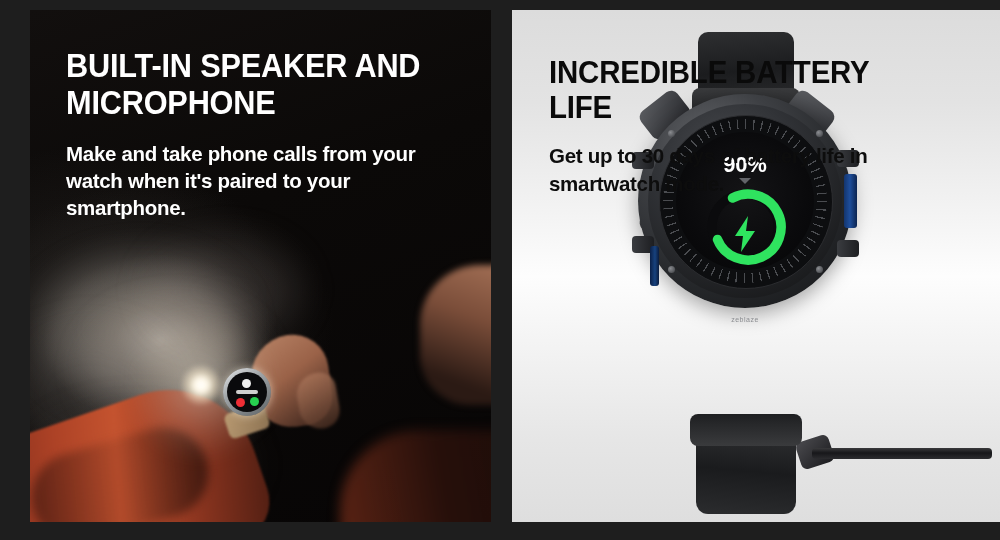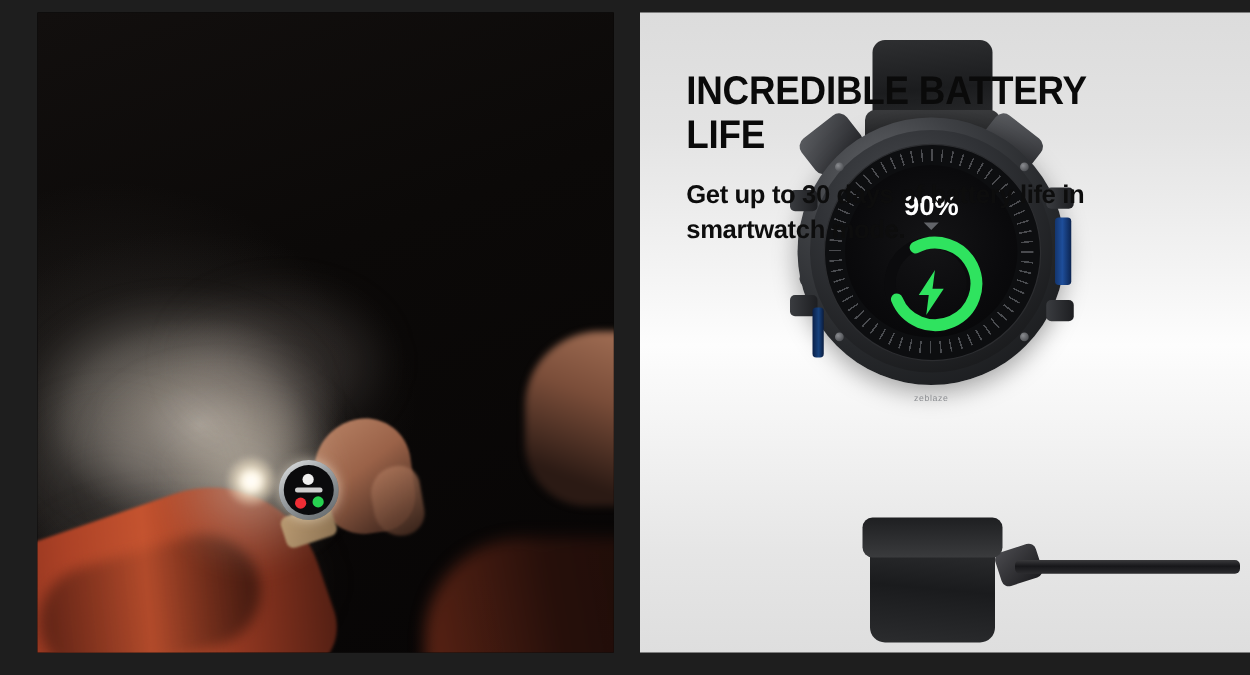"BUILT-IN SPEAKER AND MICROPHONE" div.left-text { html: none -> <div> <h1>BUILT-IN SPEAKER AND MICROPHONE</h1> <p>Make and take phone calls from your watch when it's paired to your smartphone.</p> </div> }
